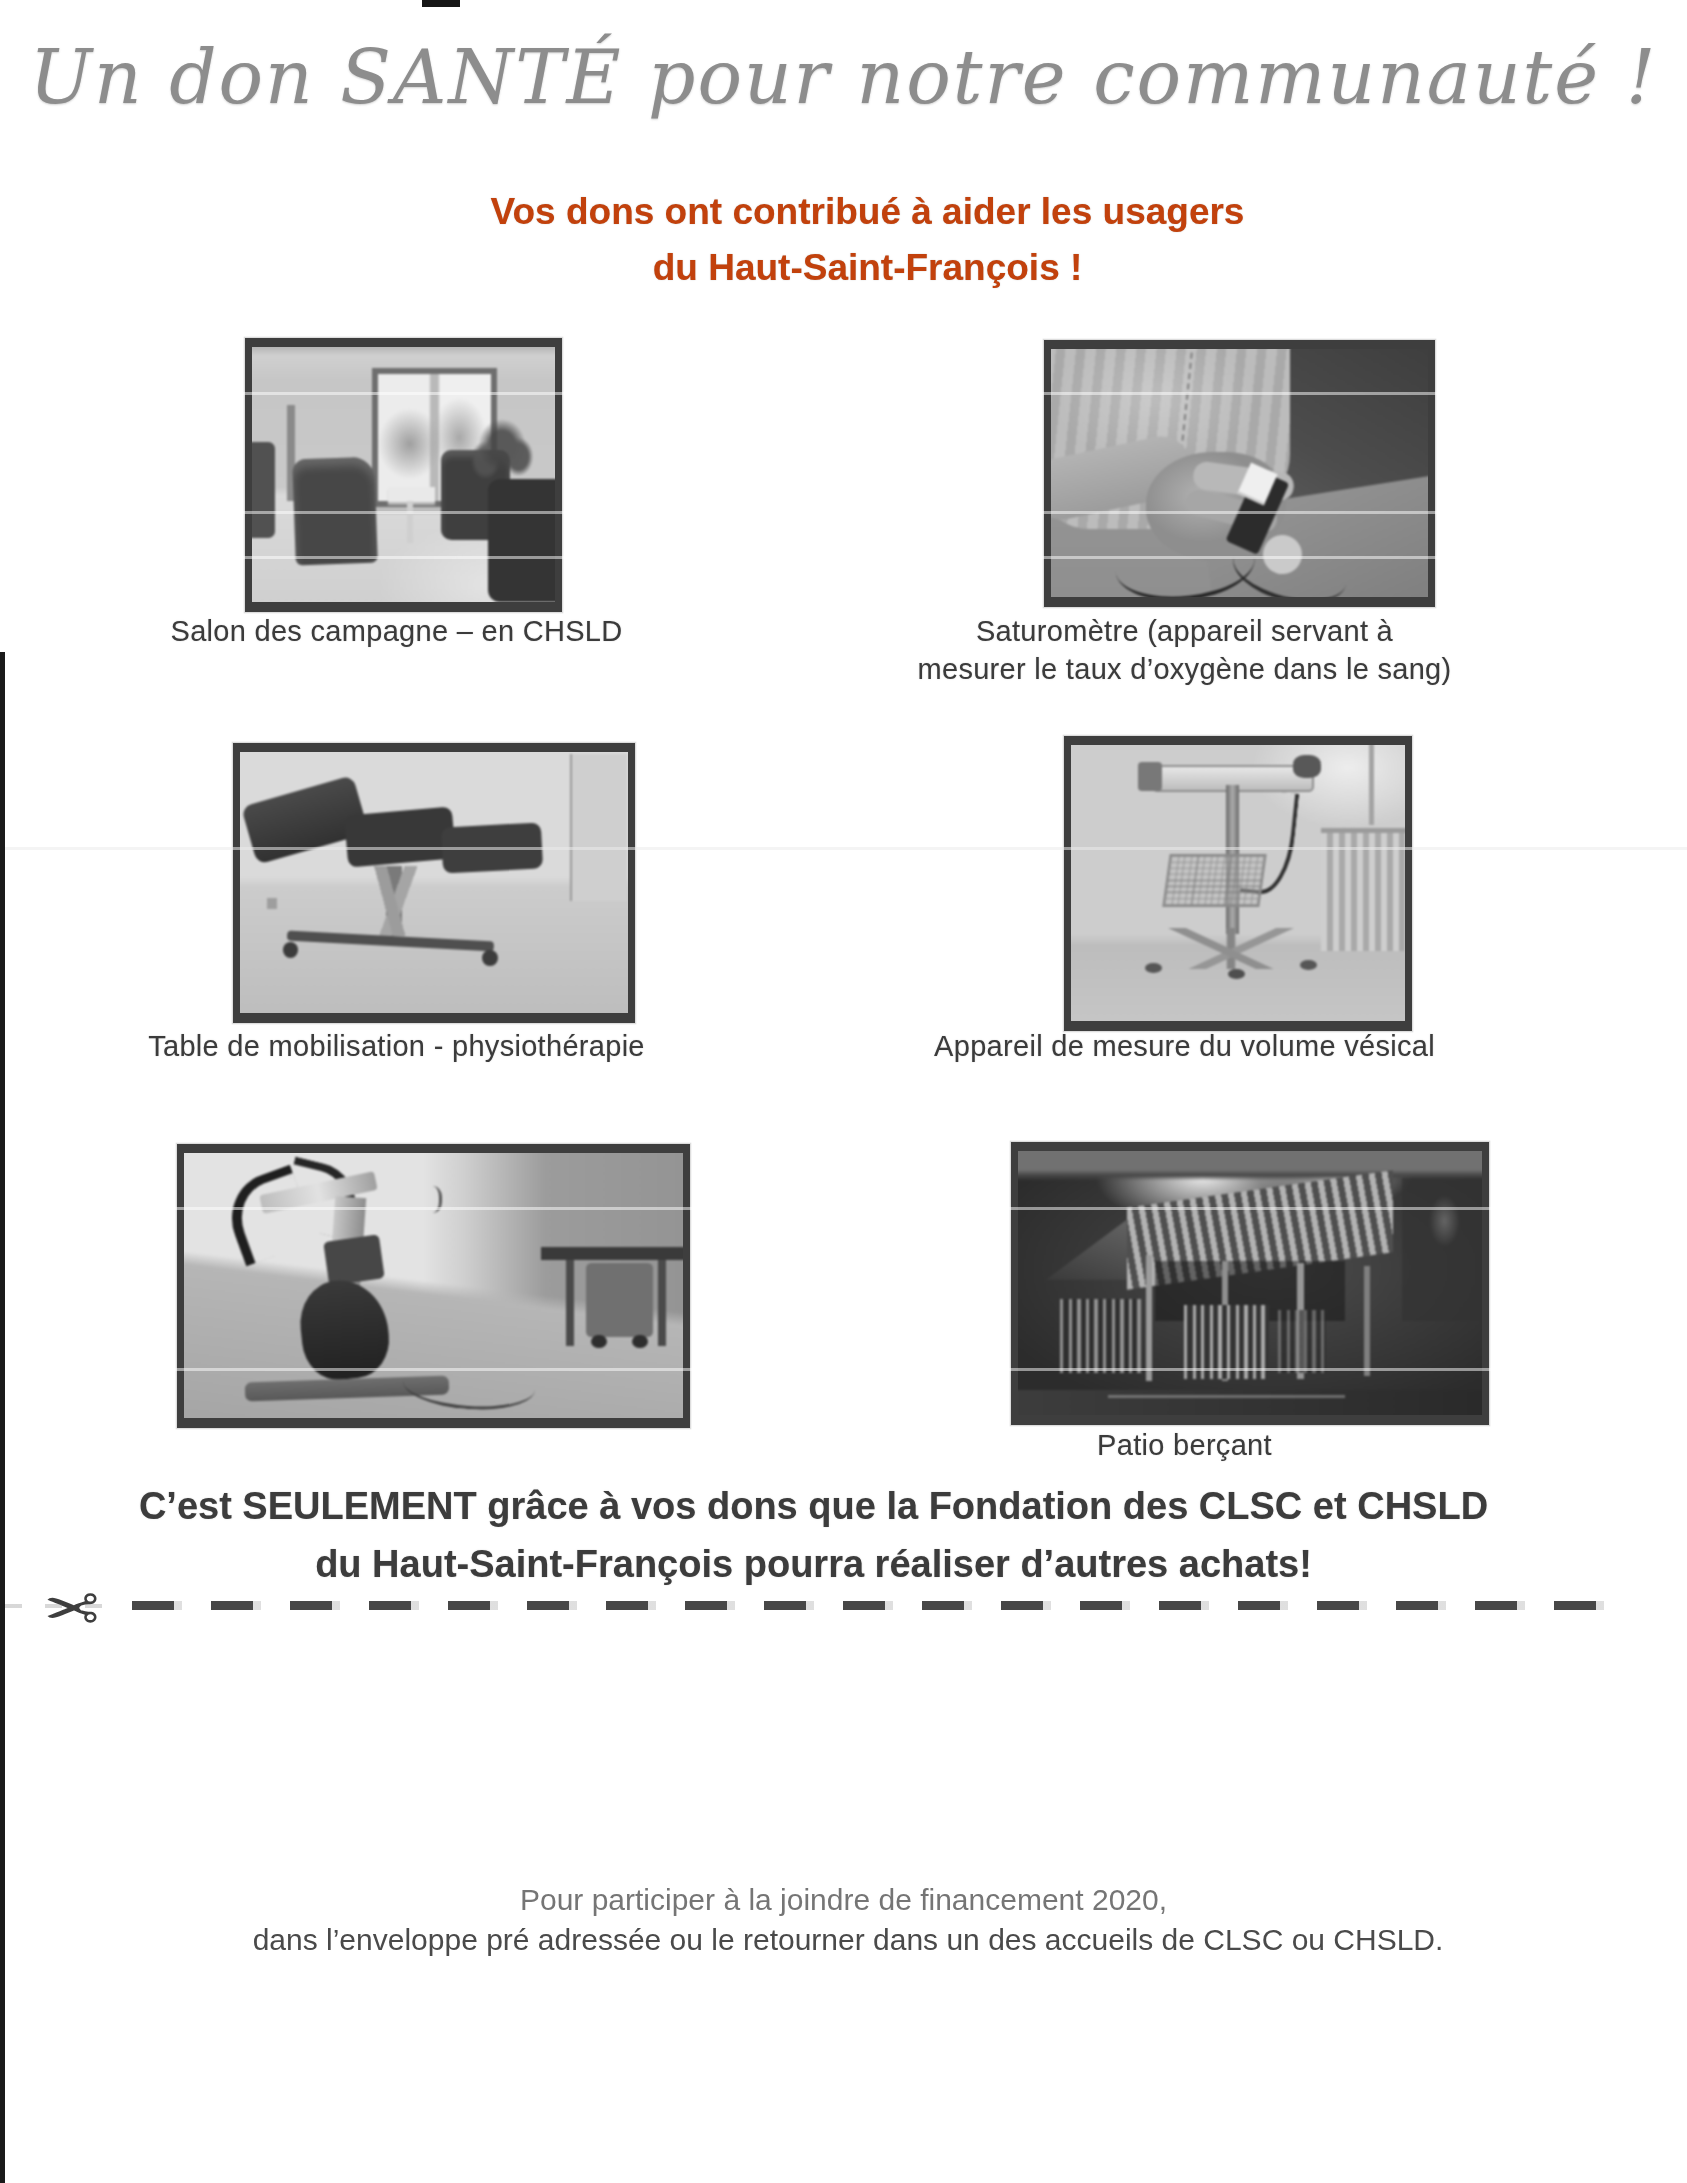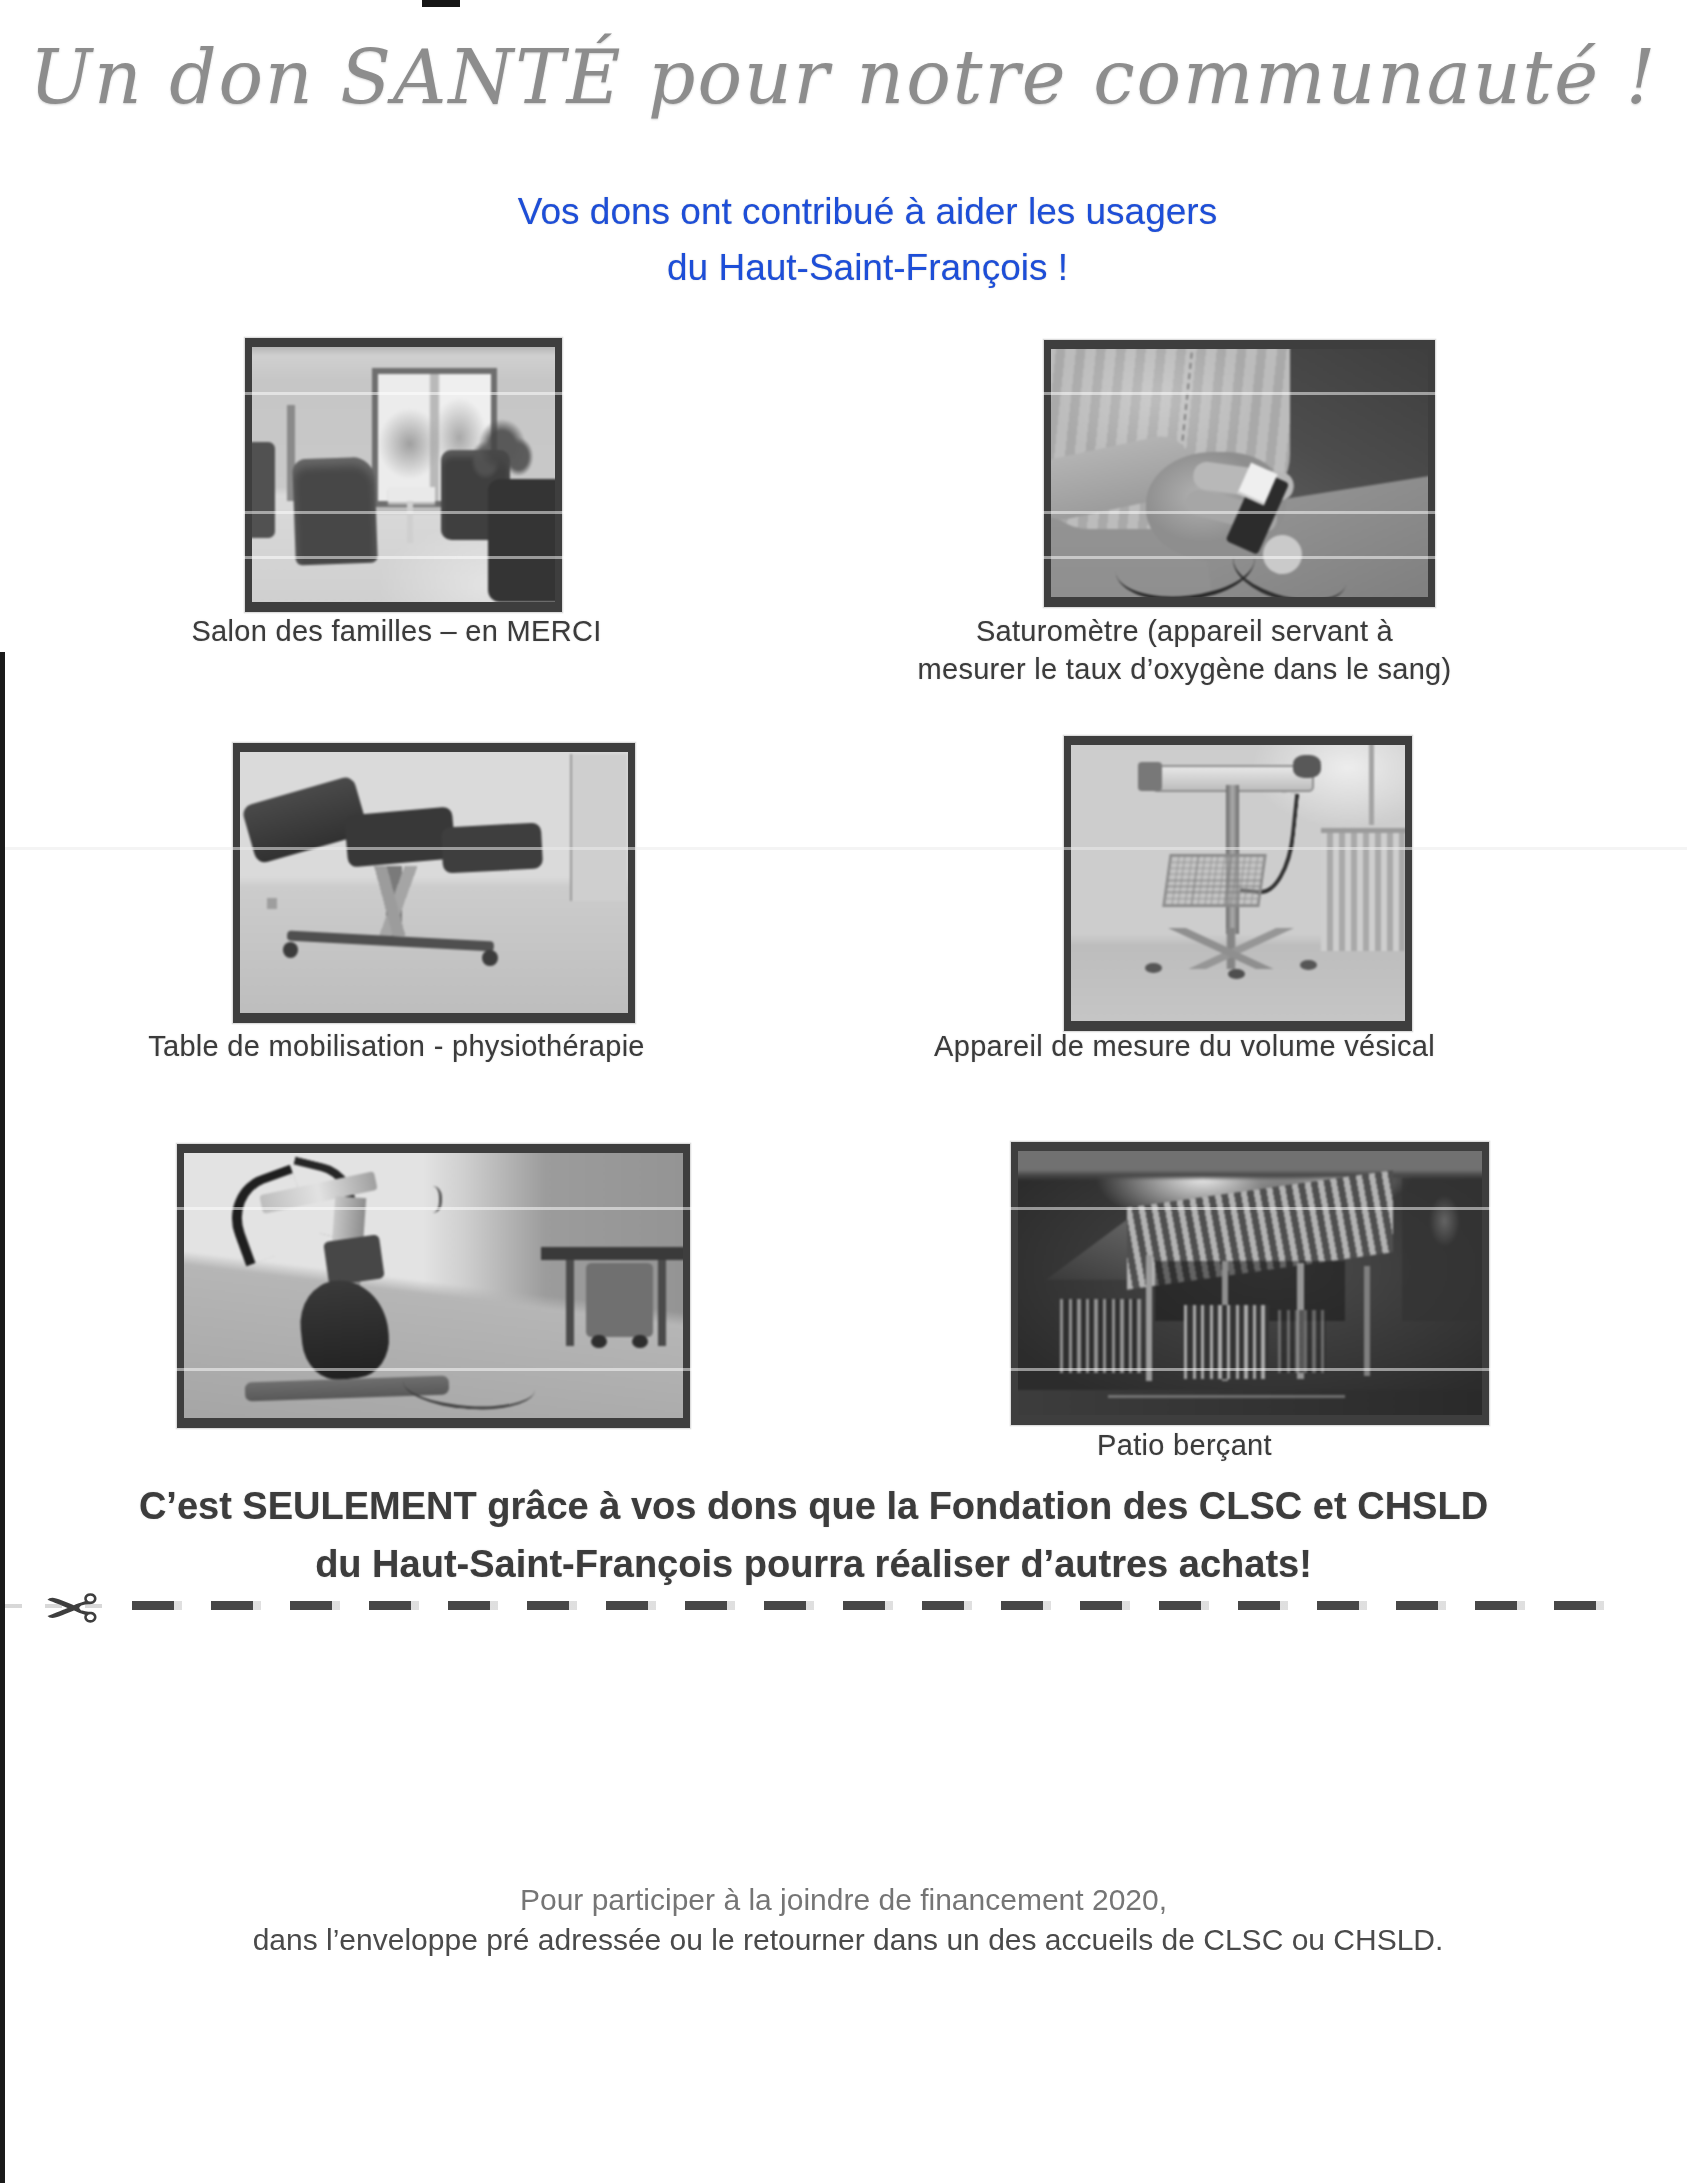"Vos dons ont contribué à" .subtitle { color: #1d4ed8 -> #c2410c; font-weight: normal -> bold }
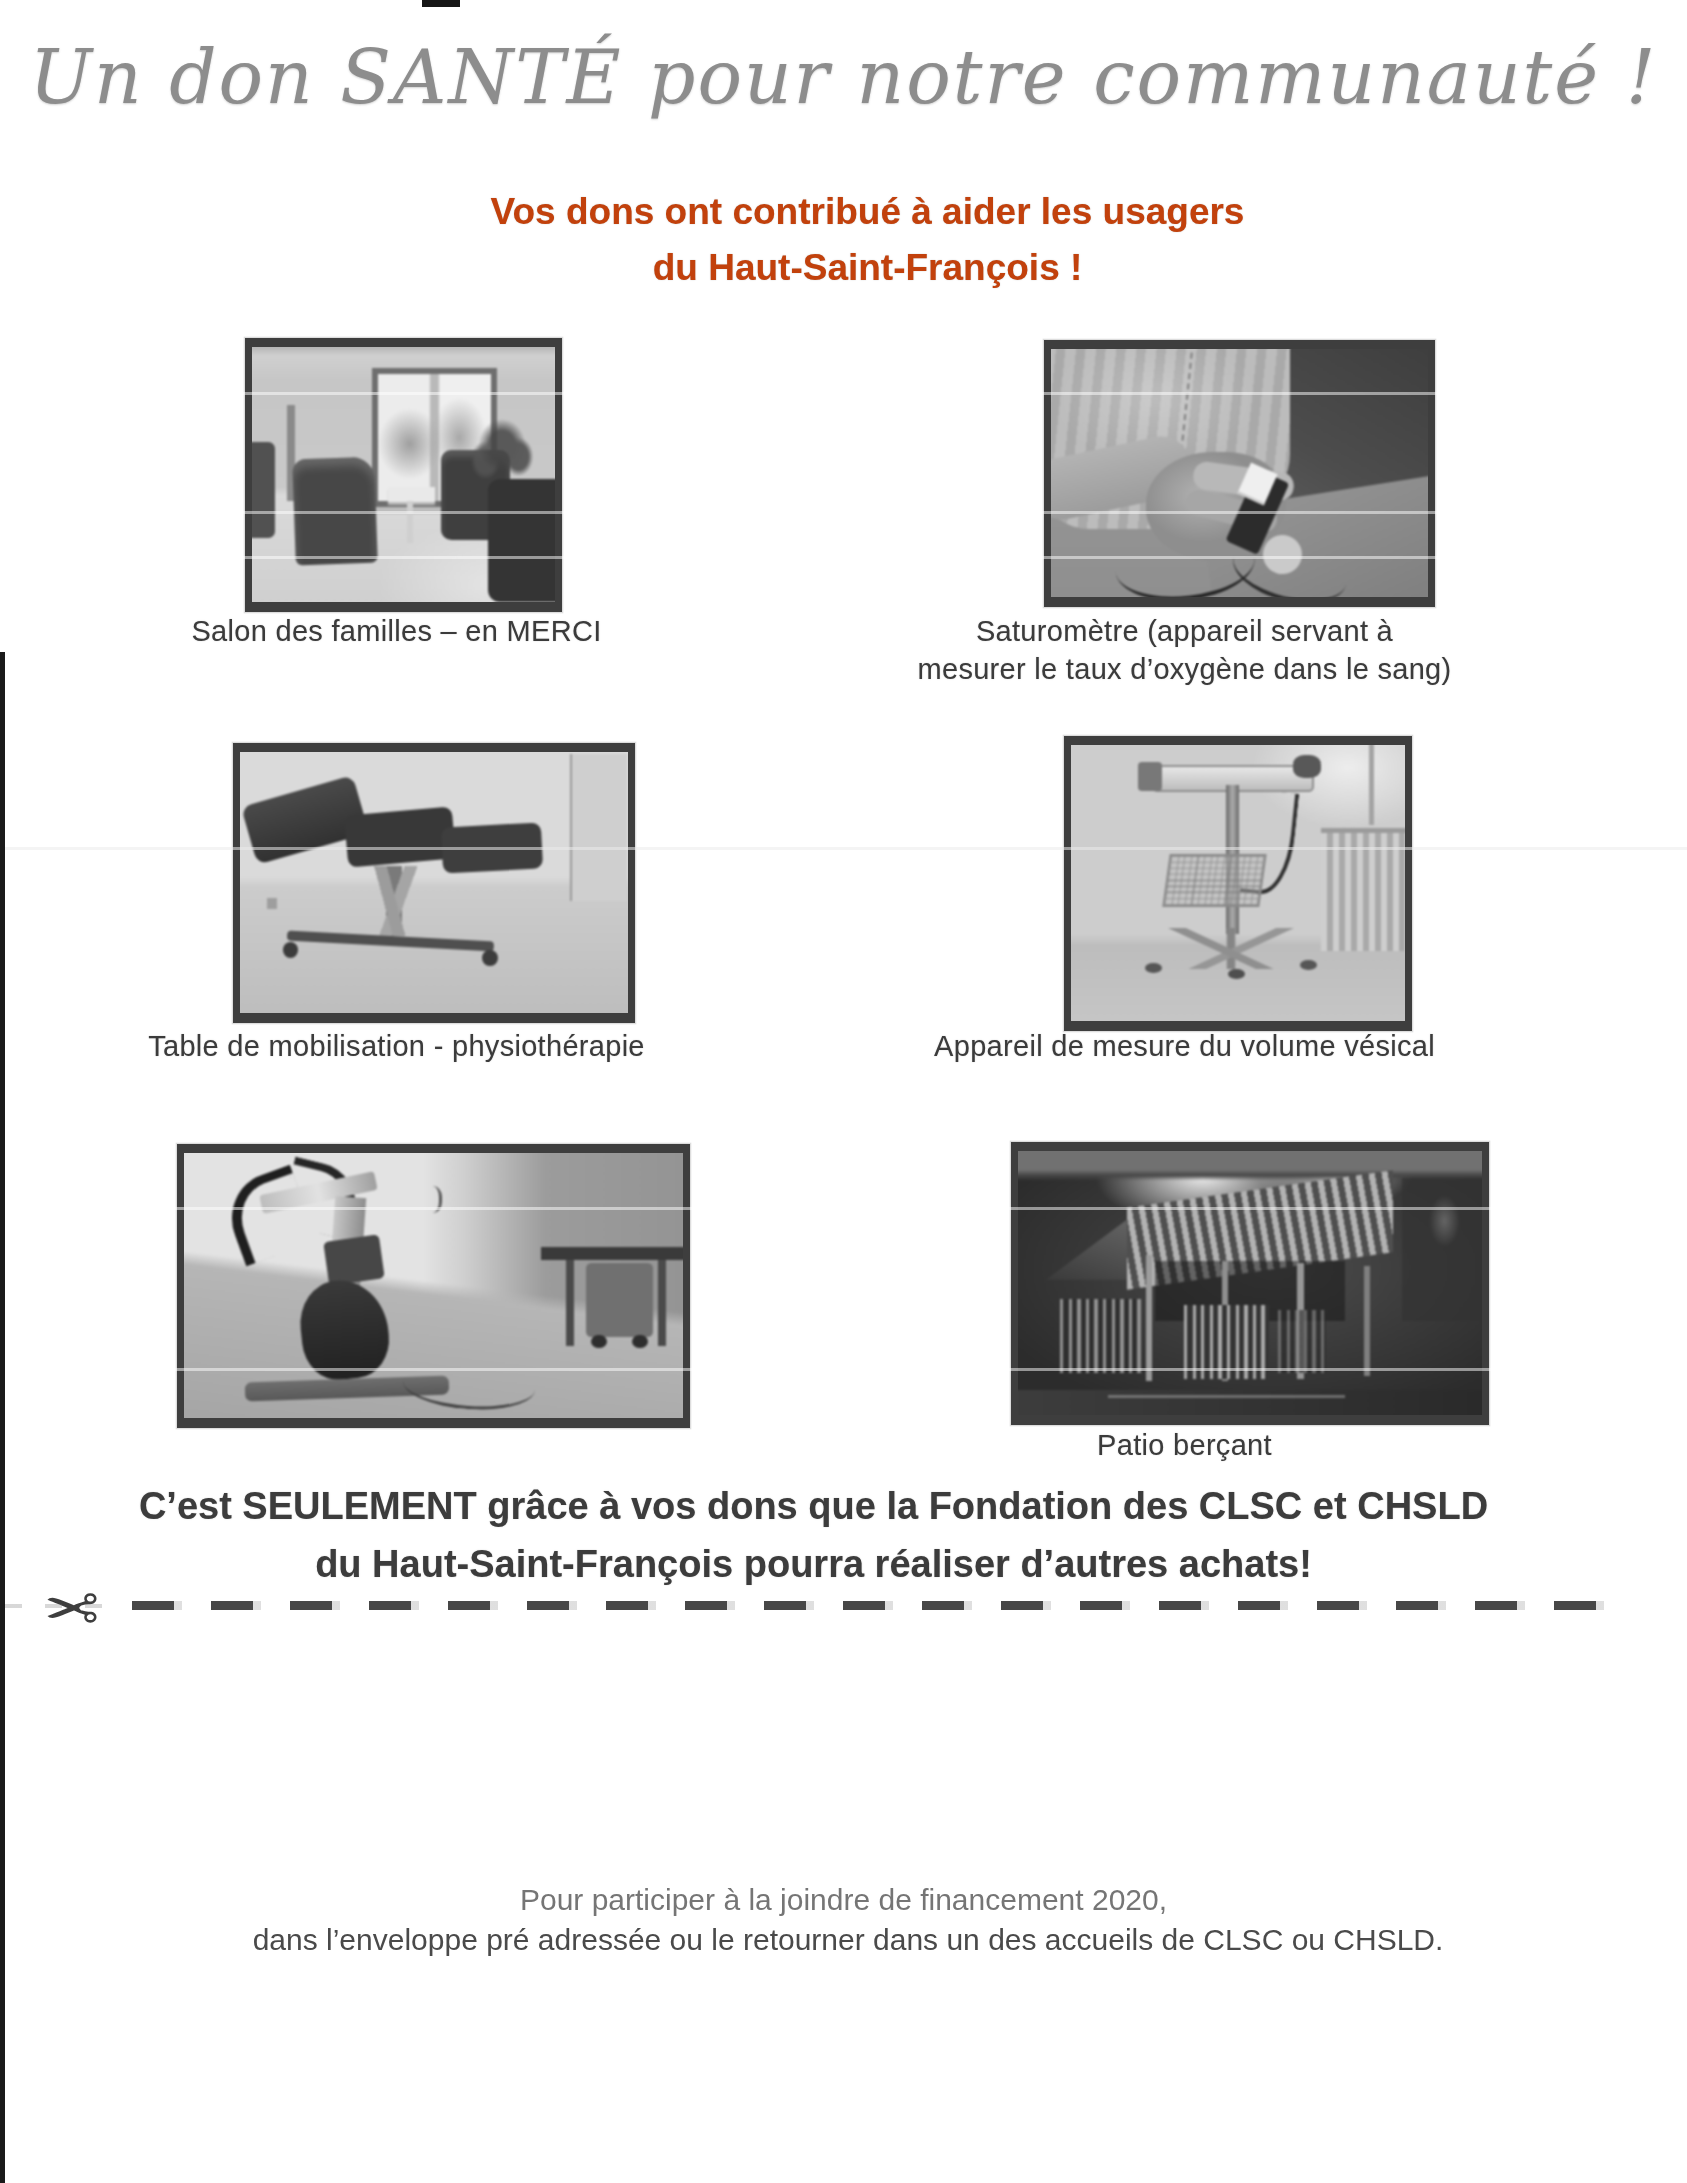"Salon des familles – en" span.cline { text: familles – en MERCI -> campagne – en CHSLD }
